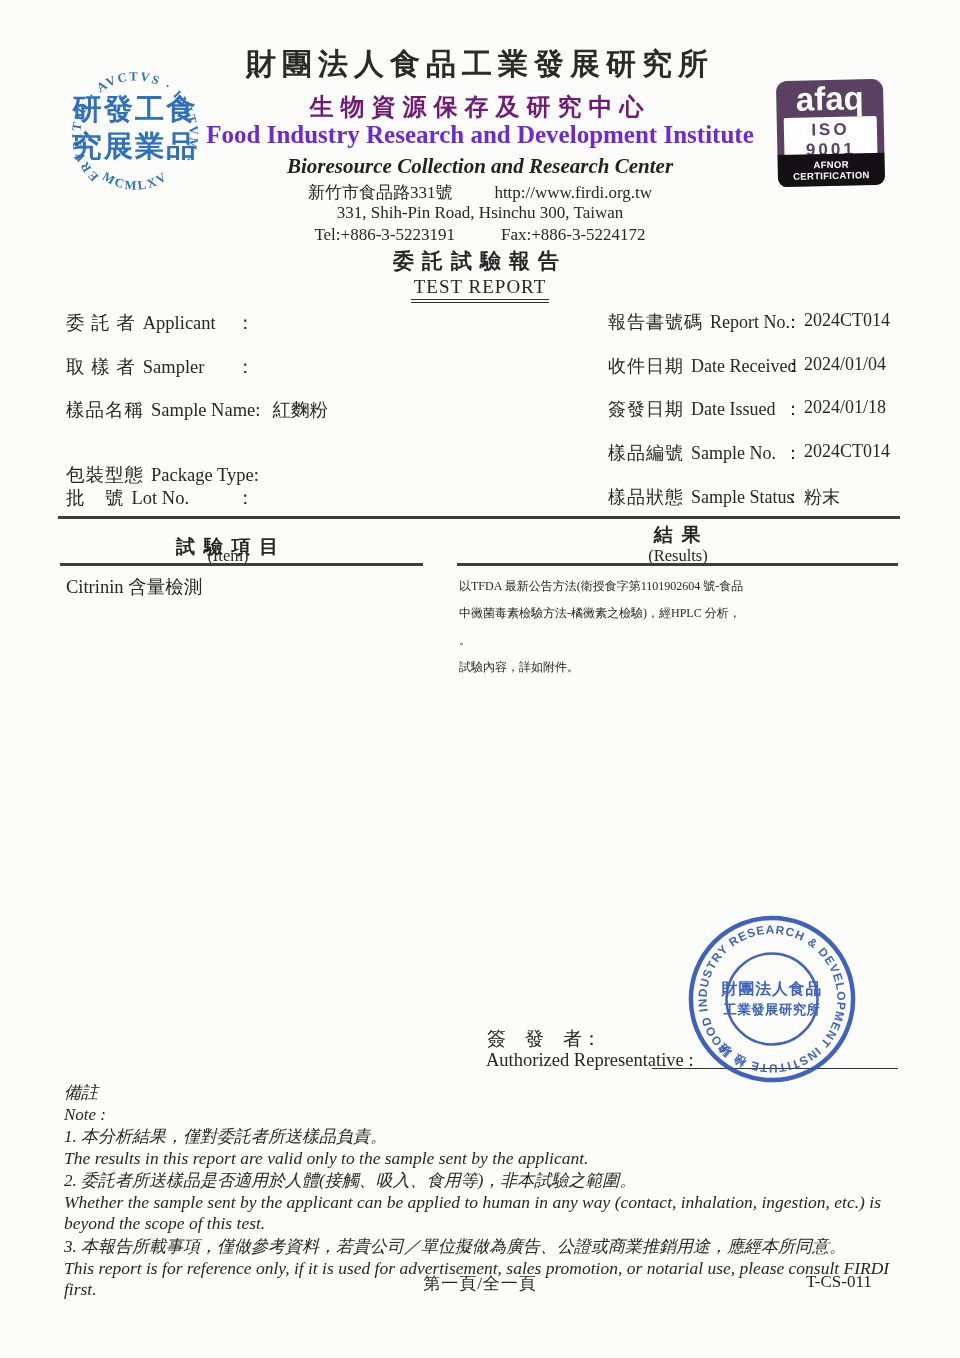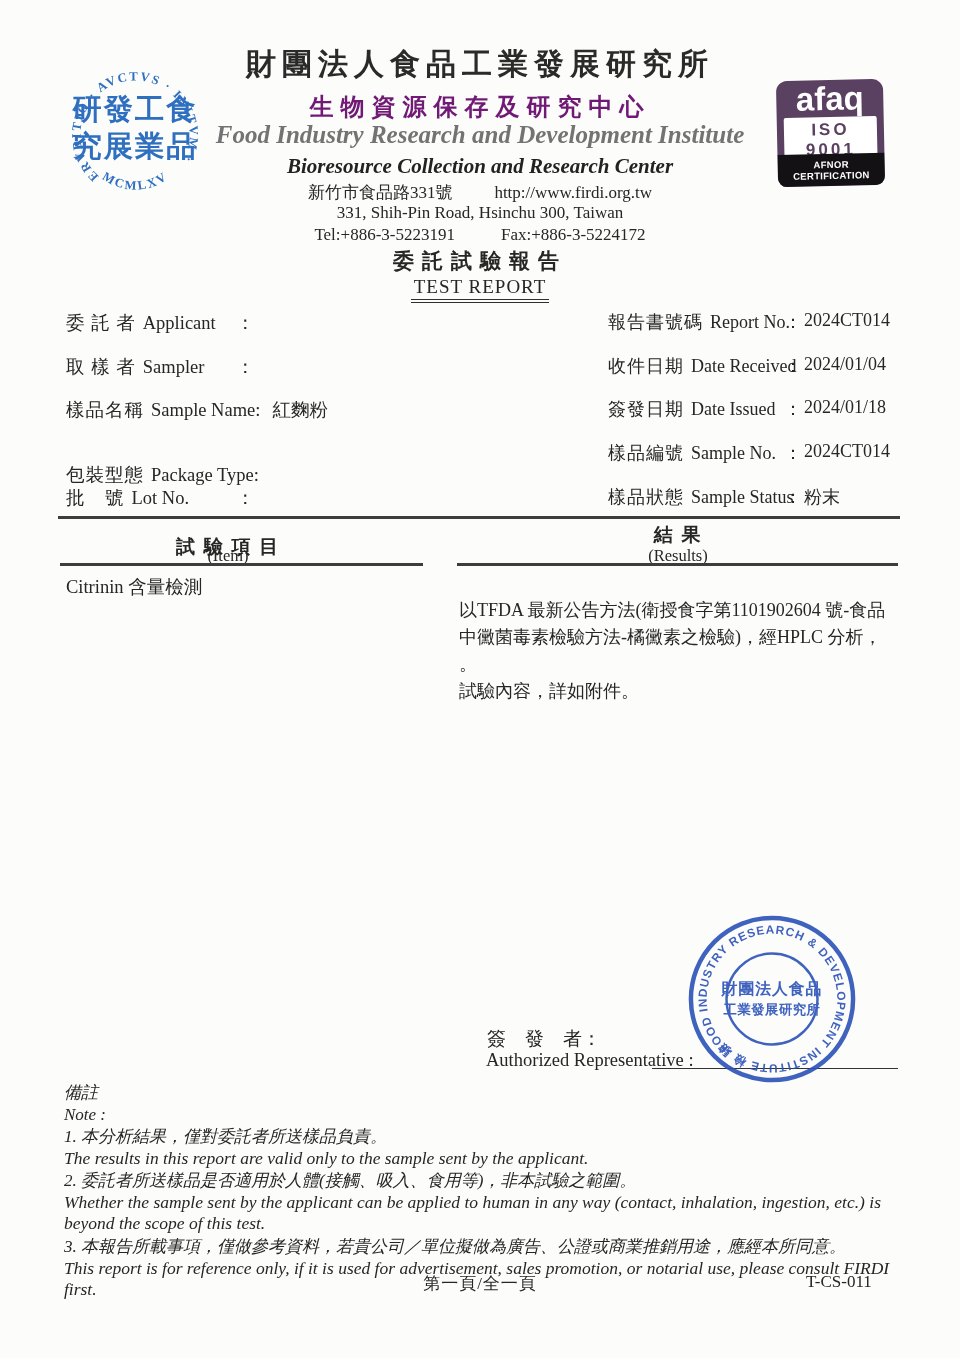"Food Industry Research and Development" .org-en { color: #737373 -> #6d28d9; font-style: italic -> none }
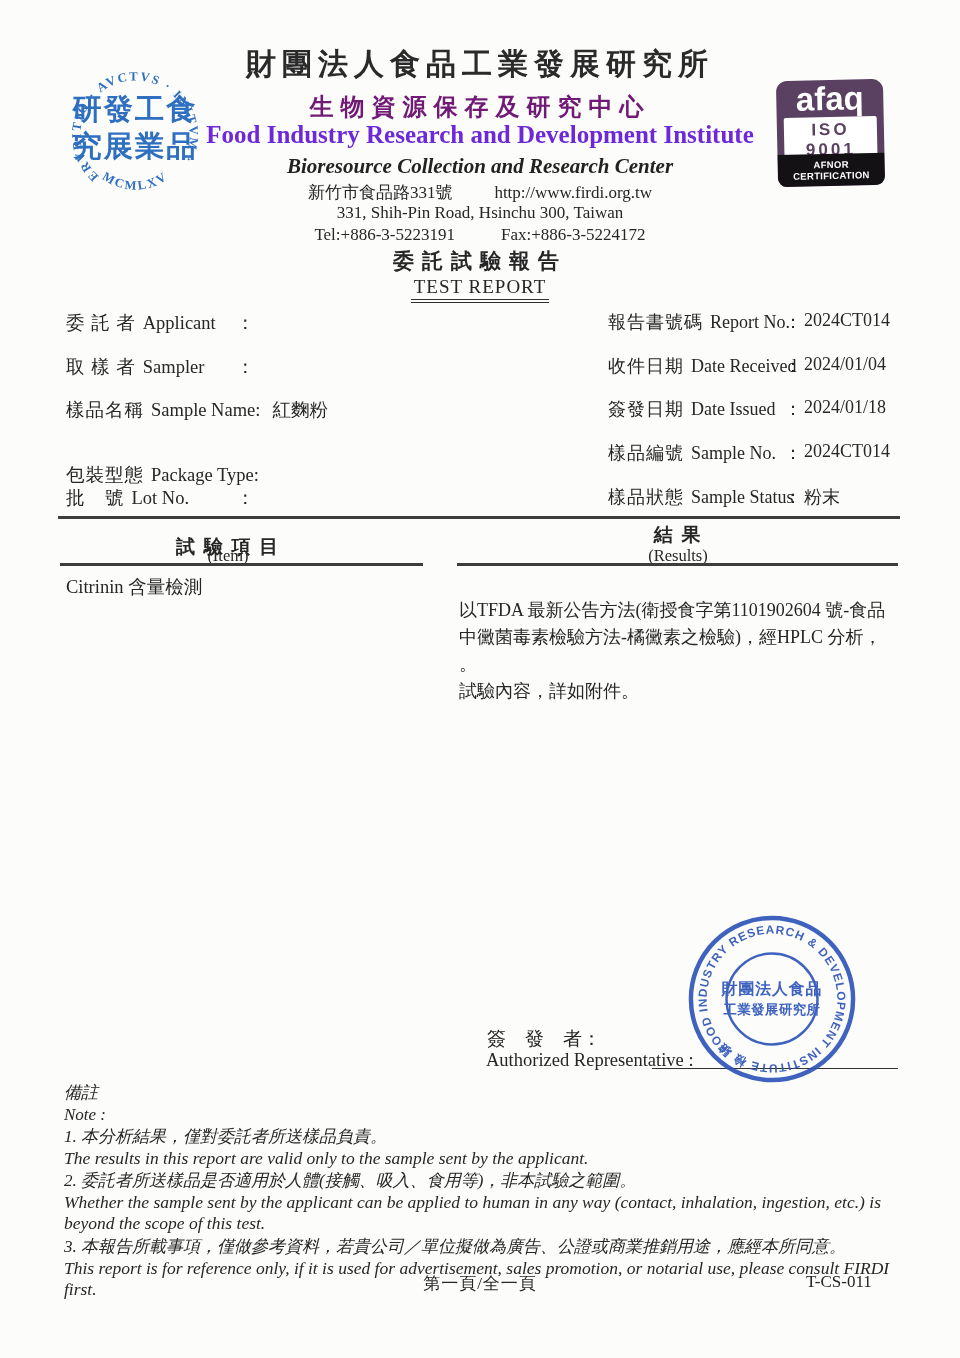"以TFDA 最新公告方法(衛授食字第1101902604 號-食品" .result-cell { font-size: 18px -> 12px; margin-top: 24px -> none }
